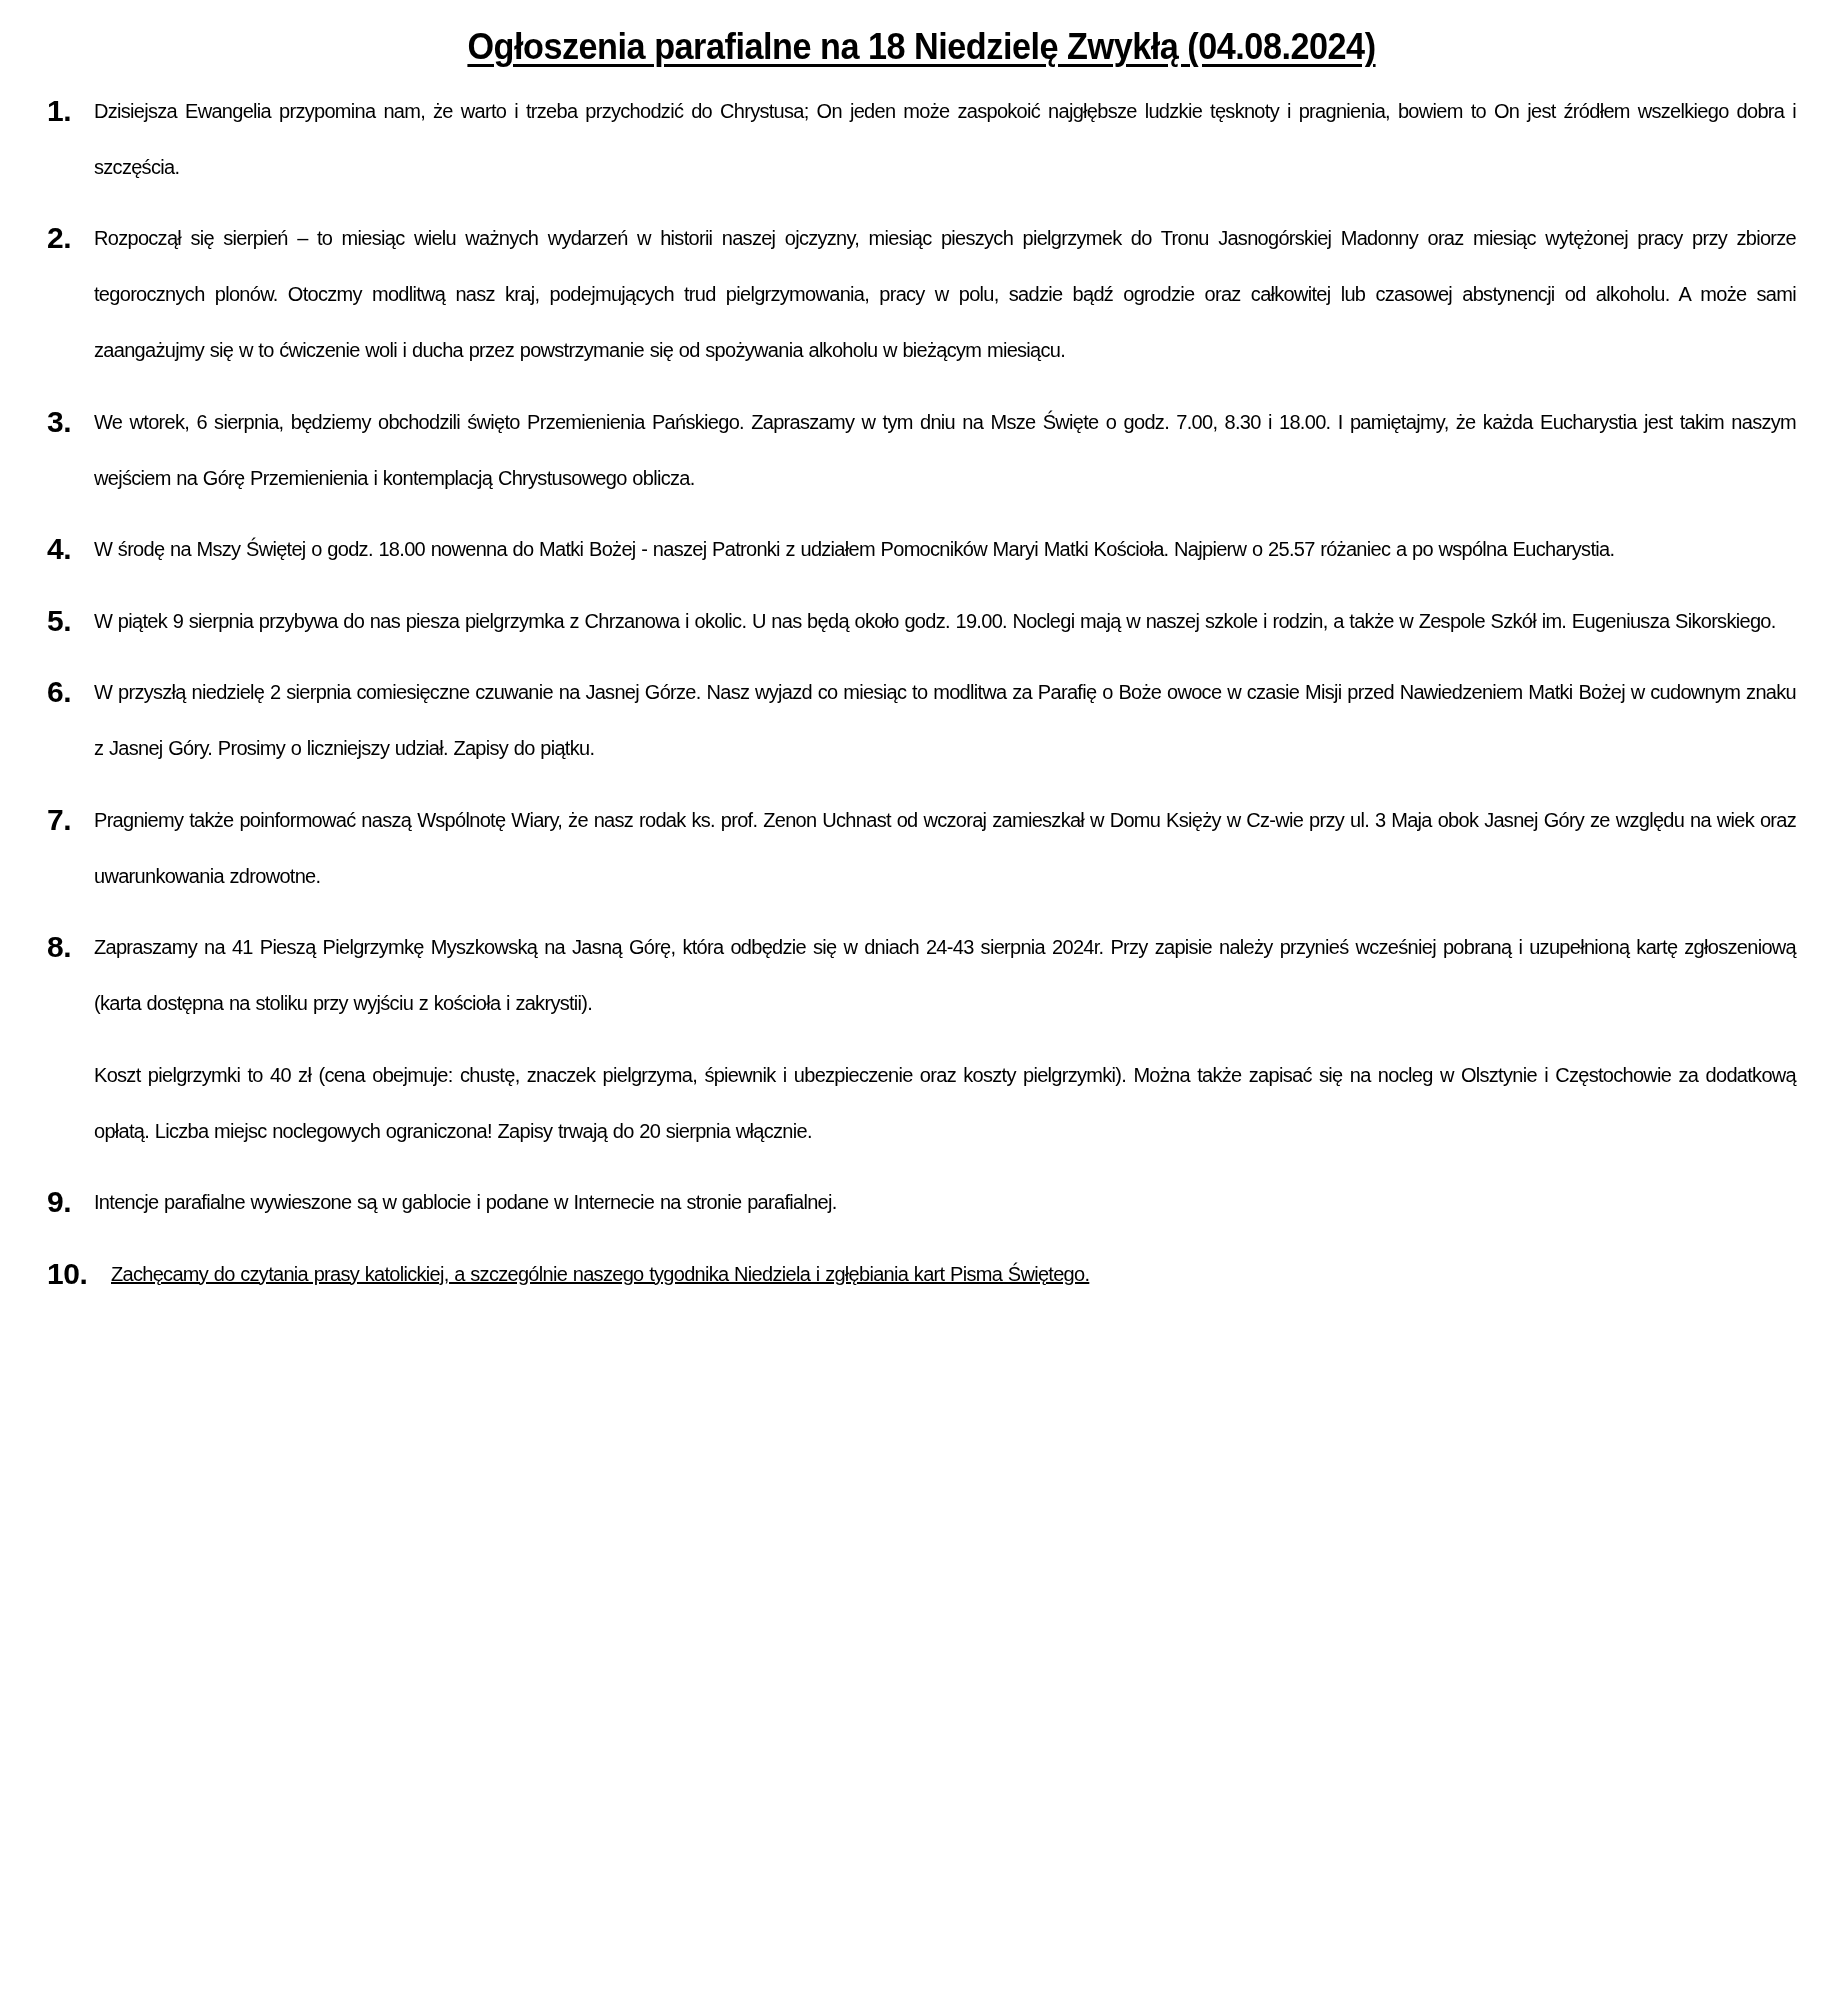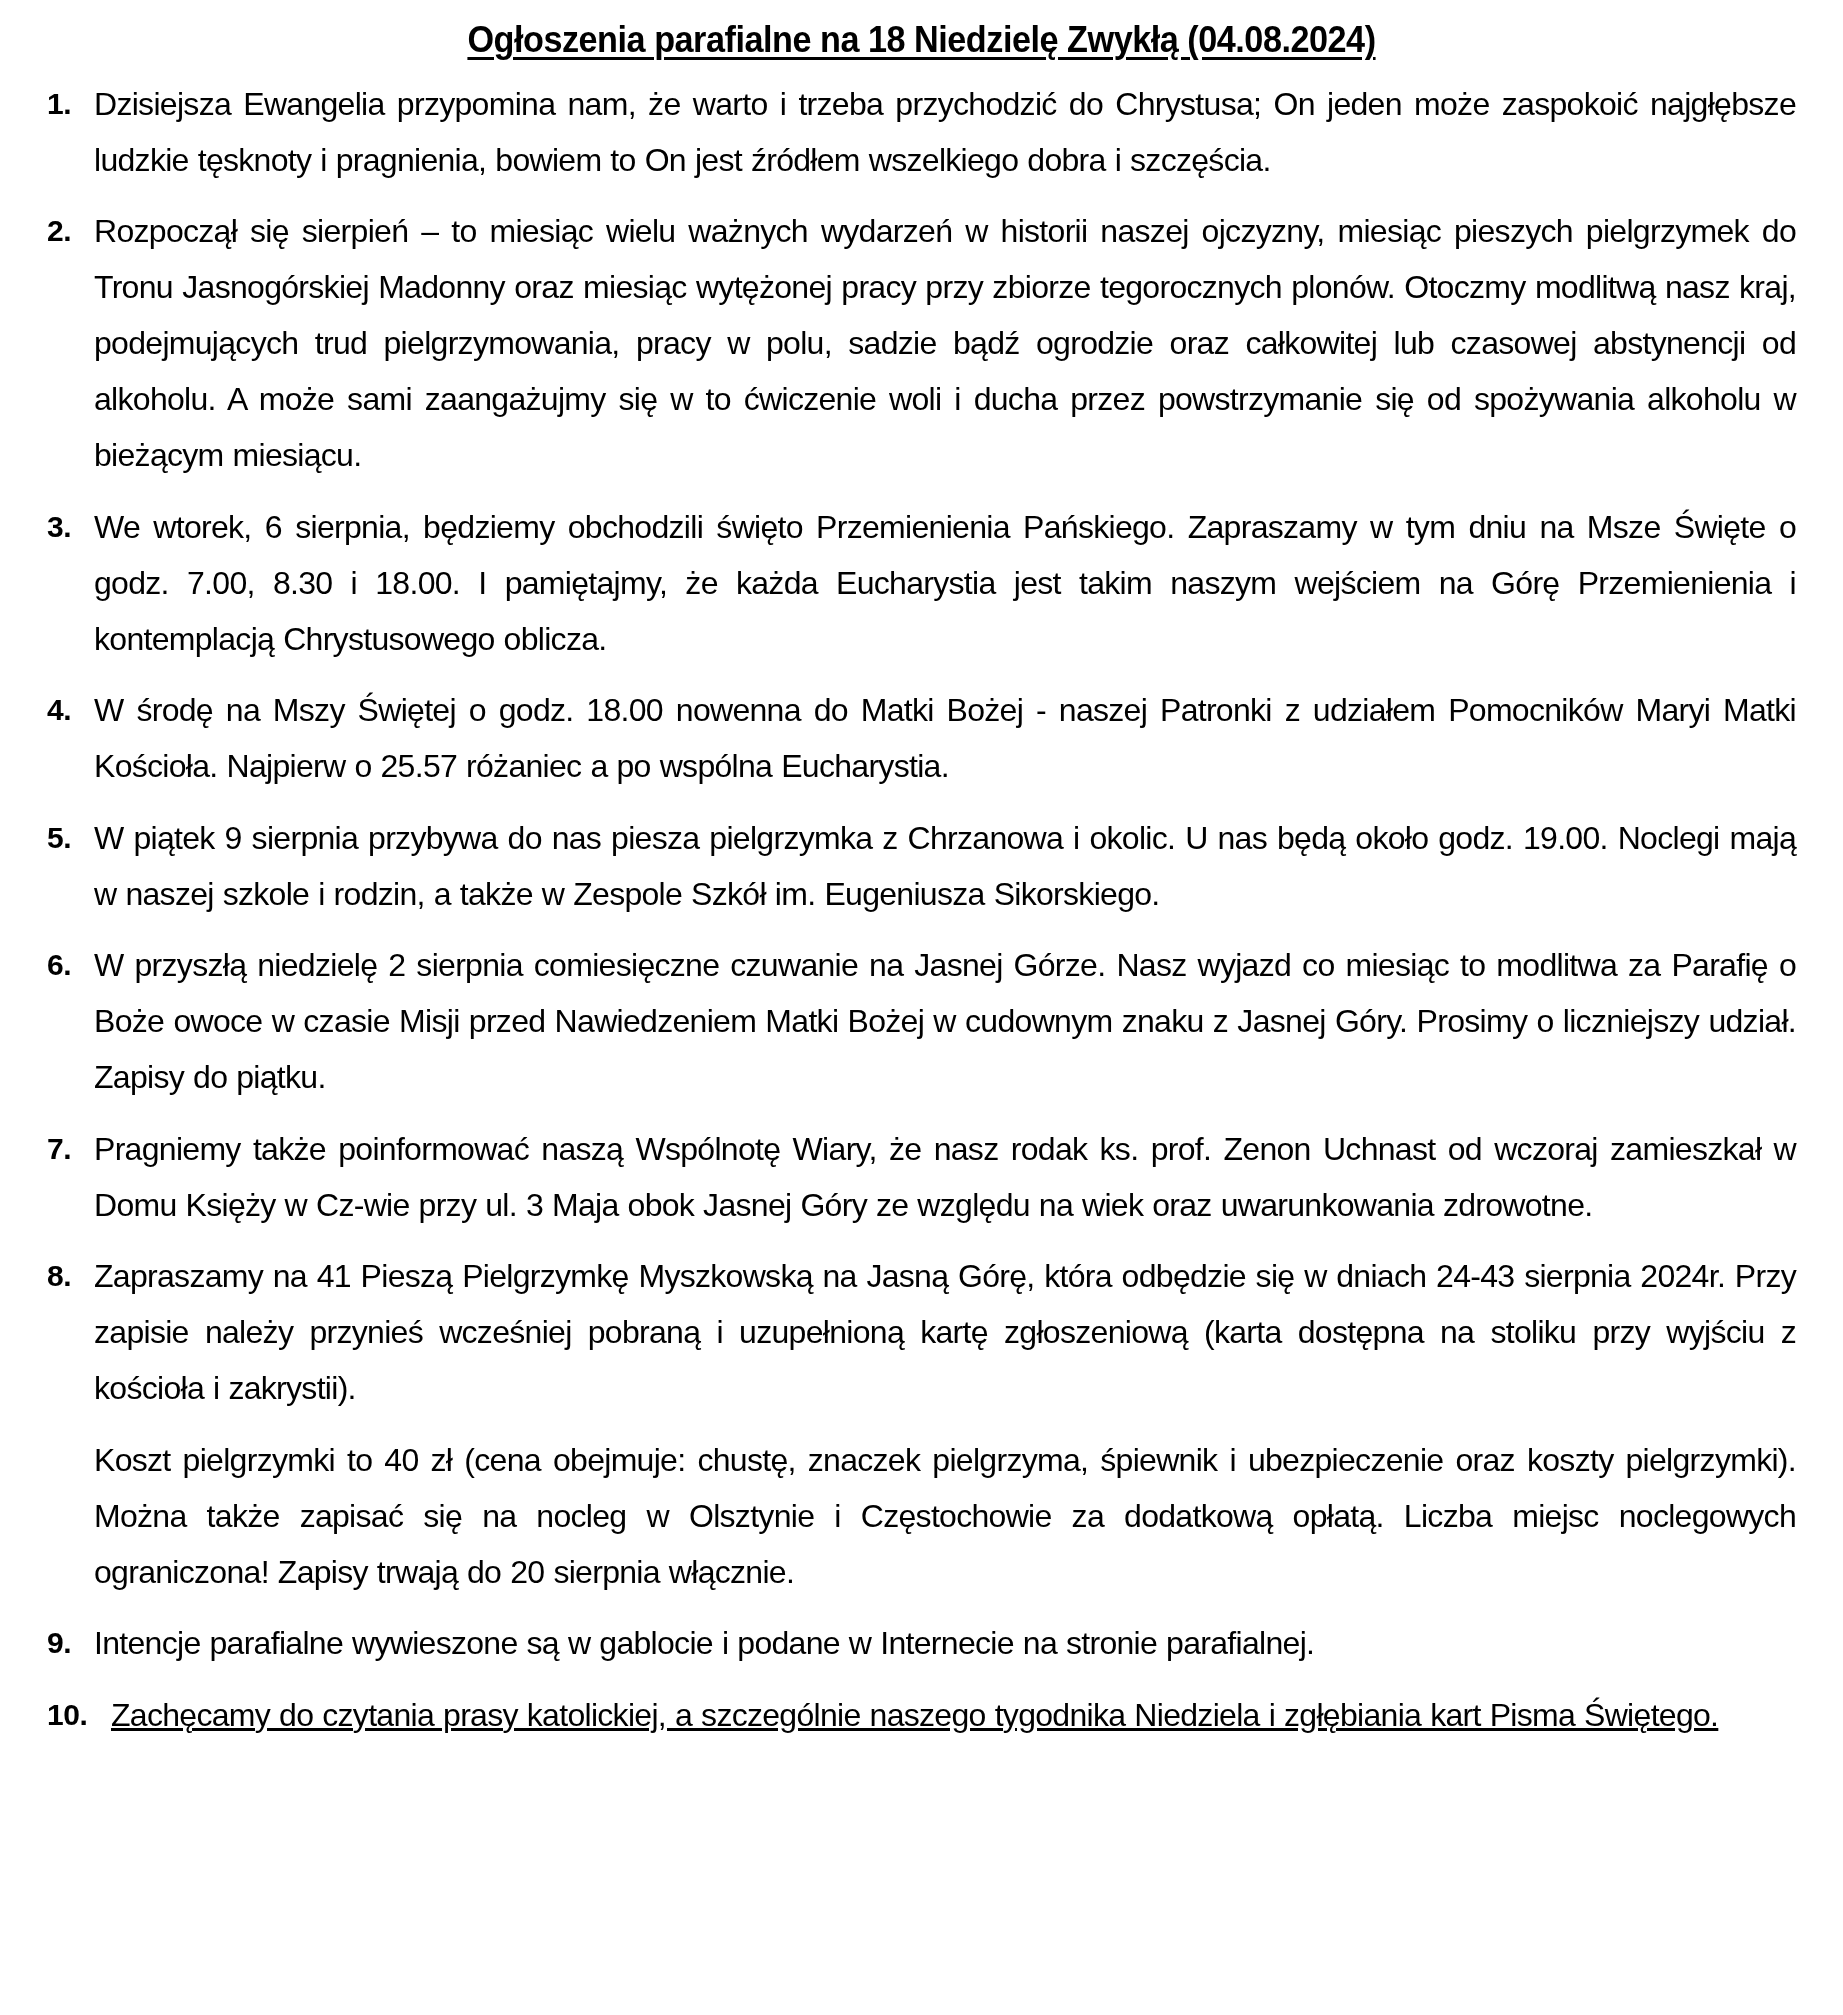"Ogłoszenia parafialne na 18 Niedzielę" .page { top: 15px -> 22px }
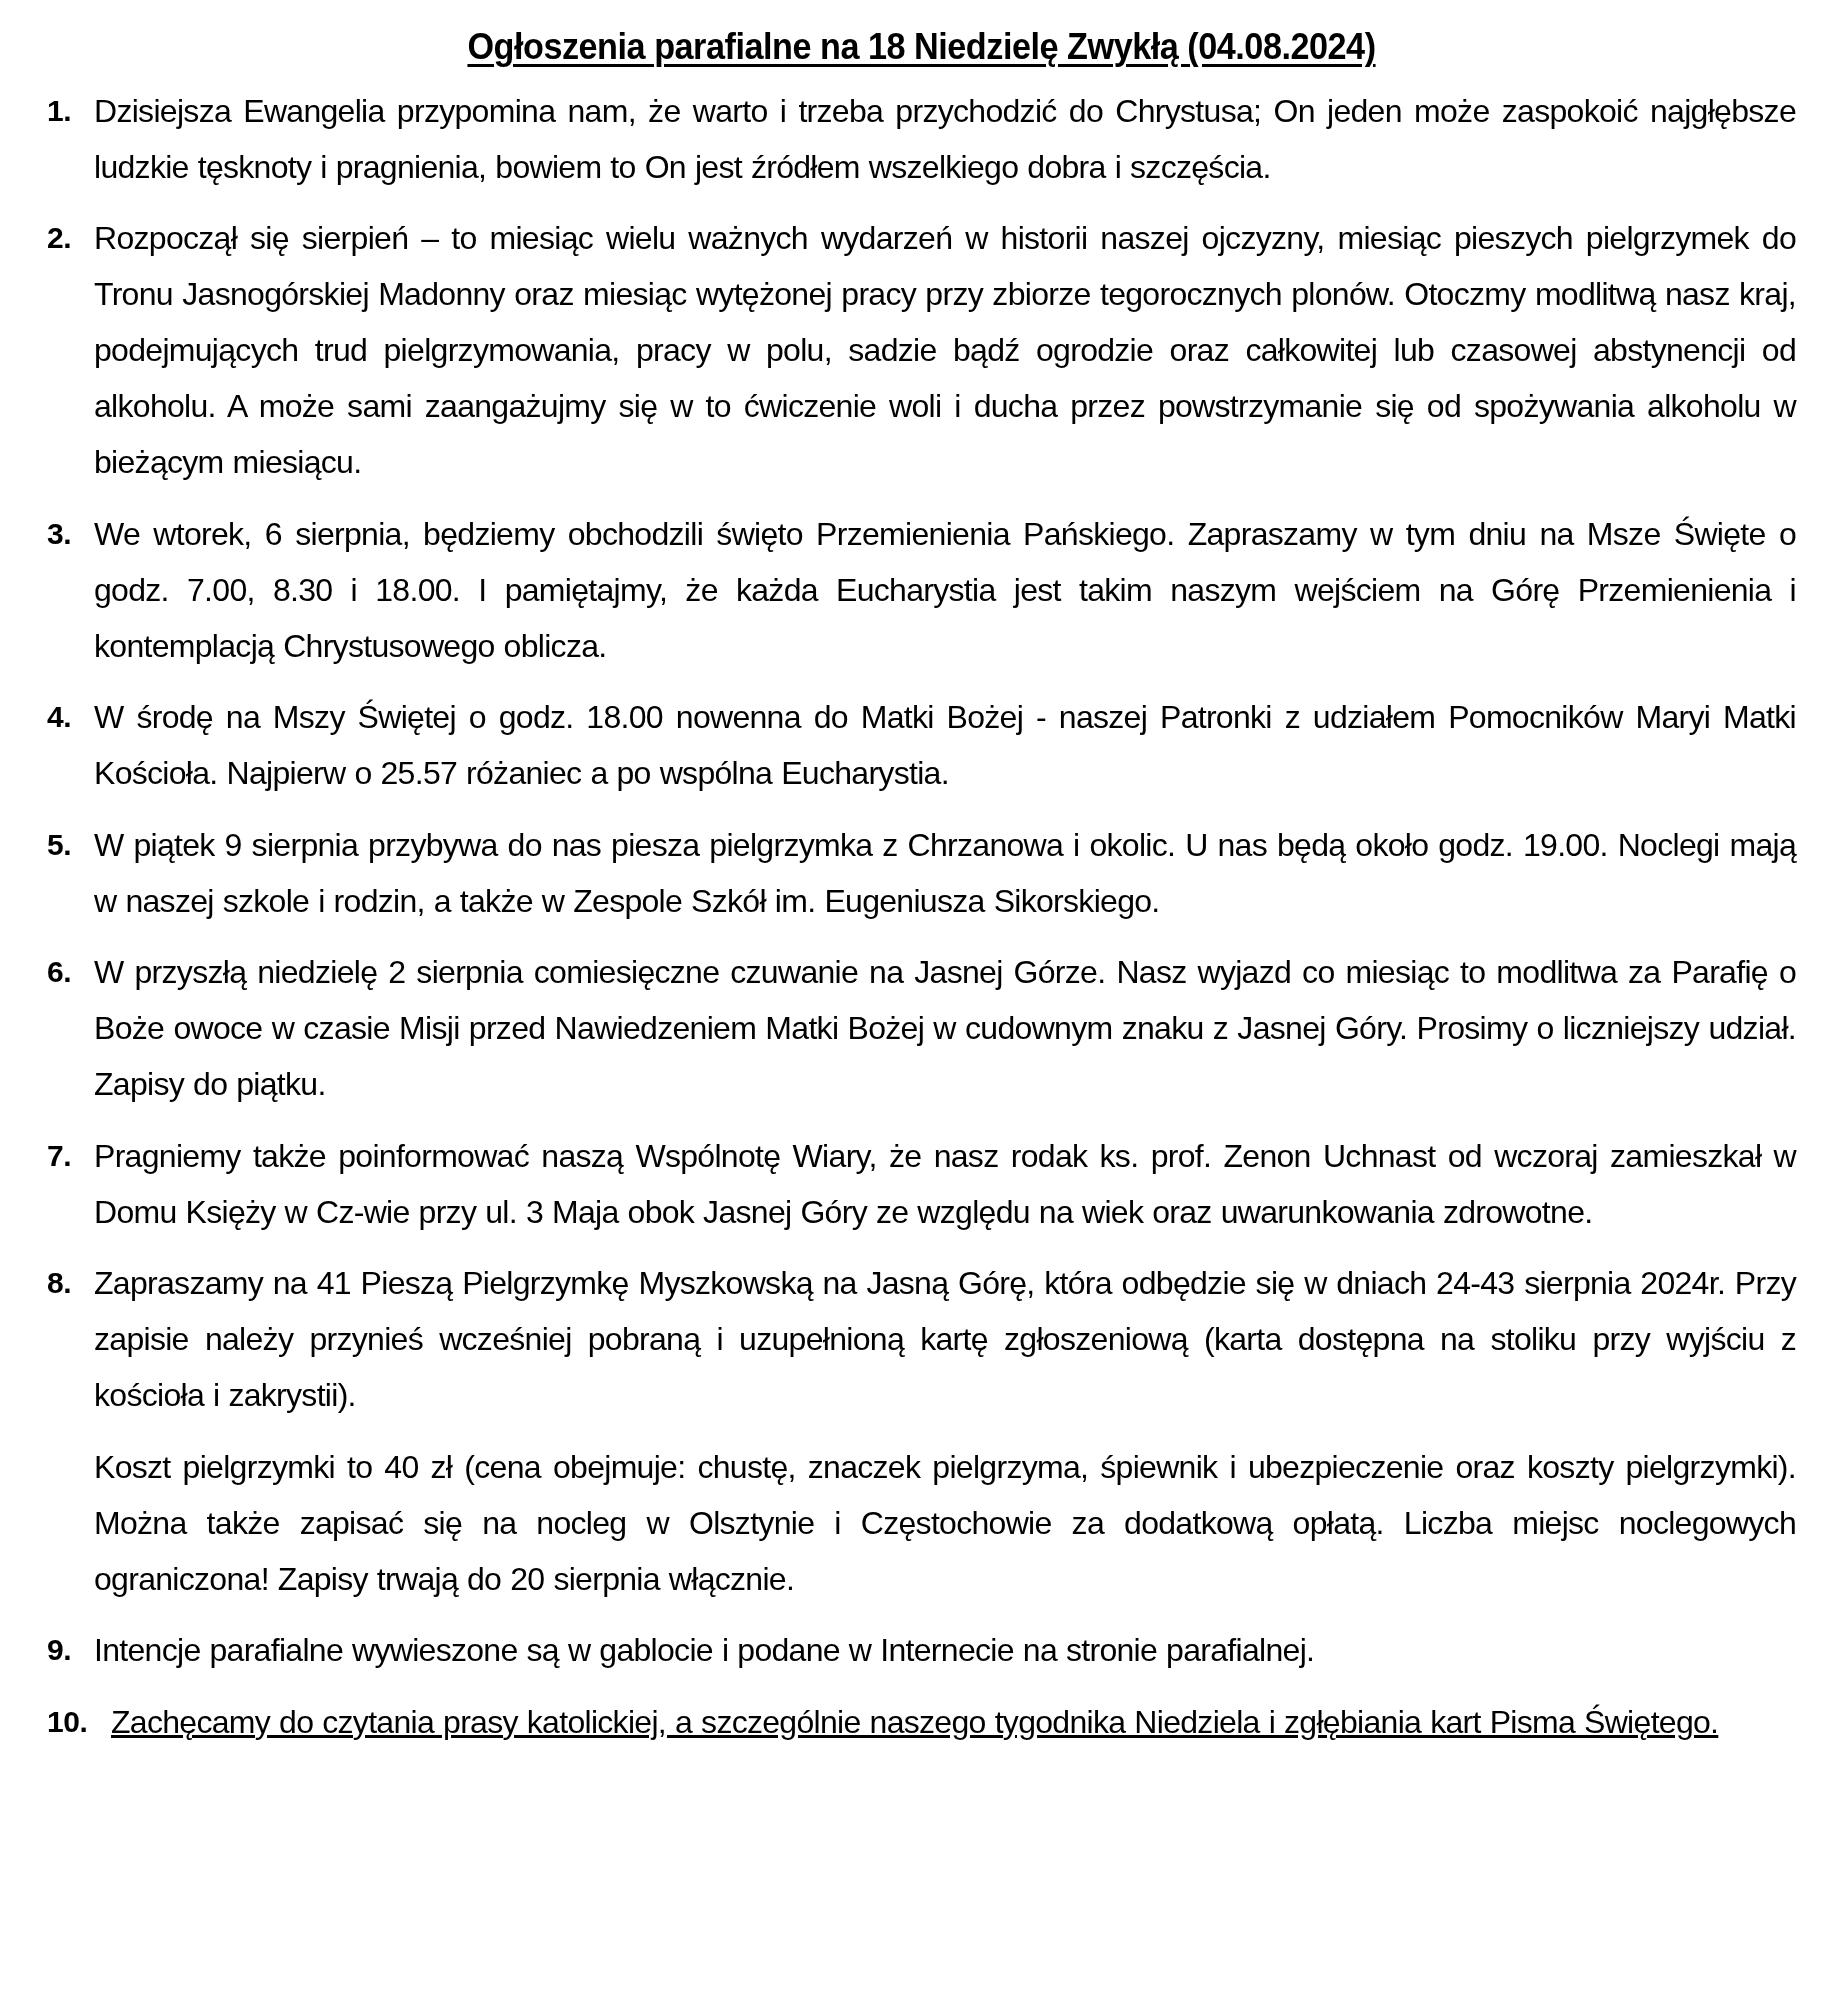"Dzisiejsza Ewangelia przypomina nam, że" .para { font-size: 32px -> 20px }
